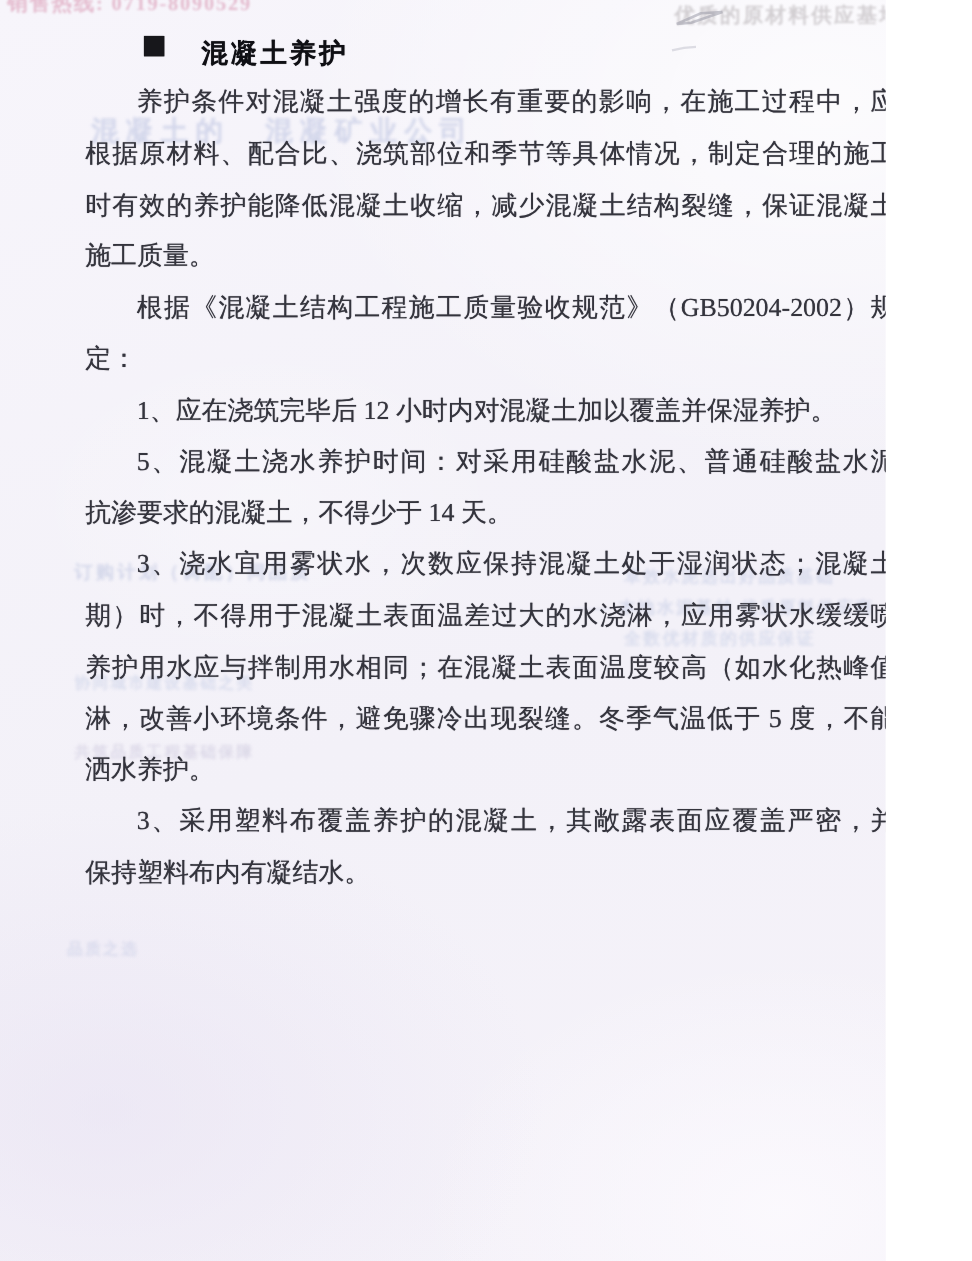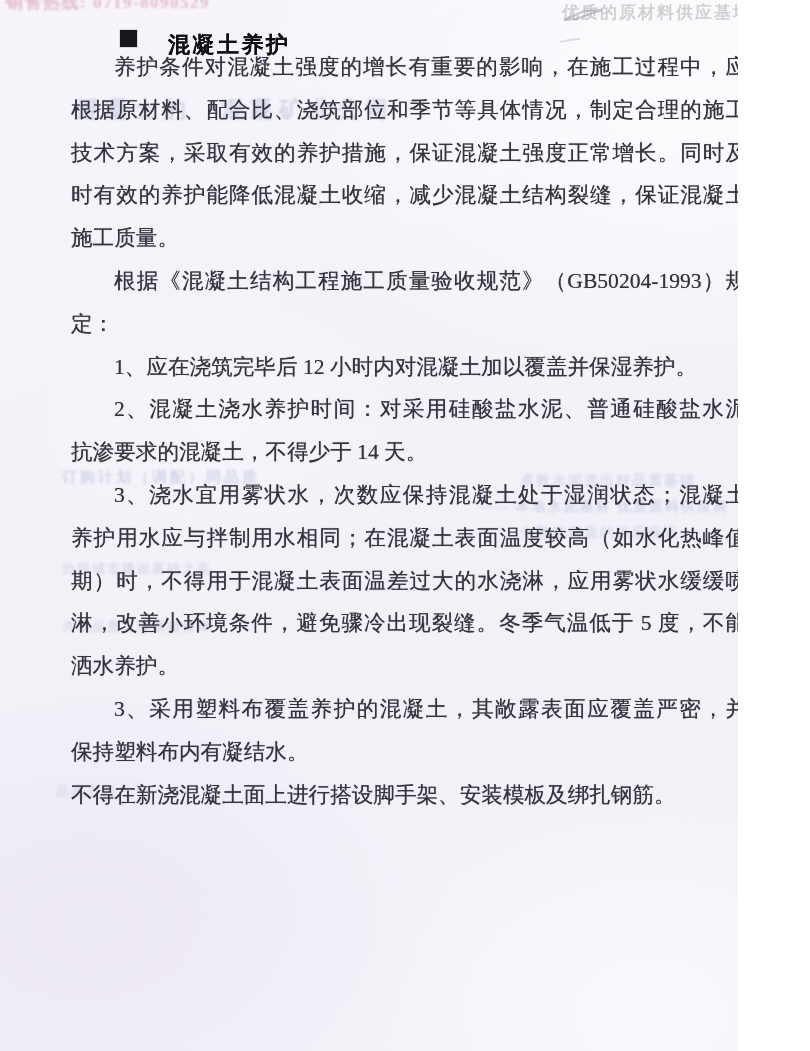"养护条件对混凝土强度的增长有重要的影响，在施工过程中，应" .docbody { top: 46px -> 64px }
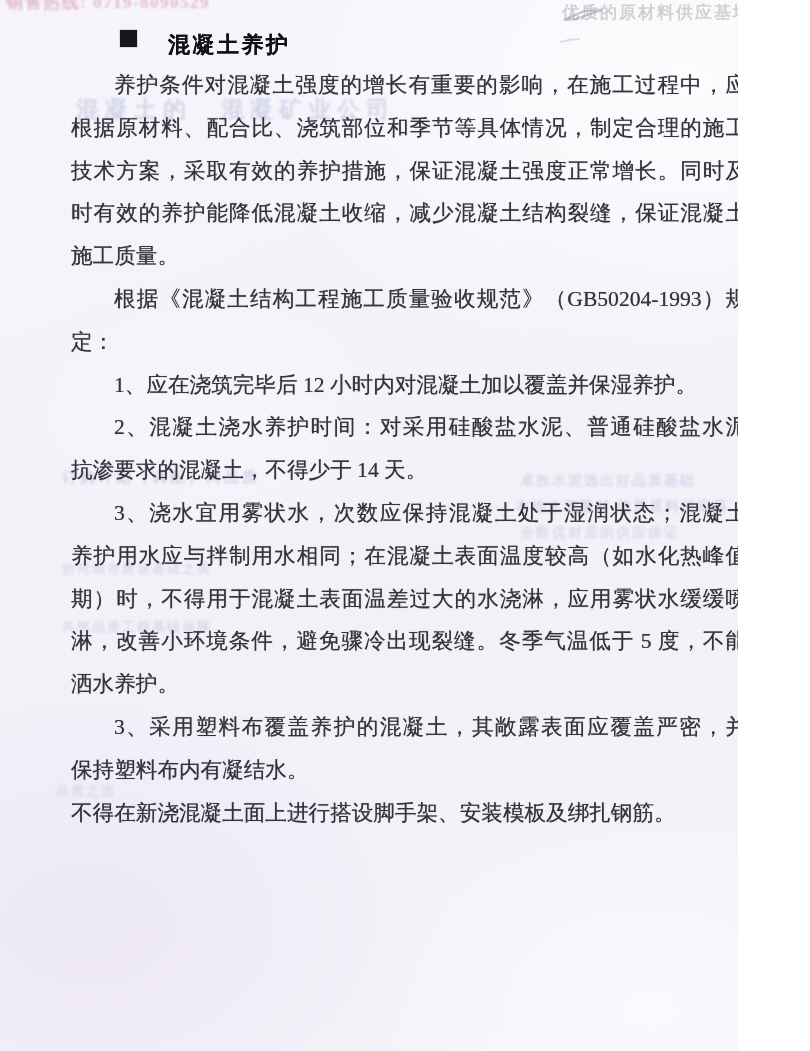"技术方案，采取有效的养护措施，保证混凝土强度正常增长。同时及" div.line { html: <div>技术方案，采取有效的养护措施，保证混凝土强度正常增长。同时及</div> -> none }
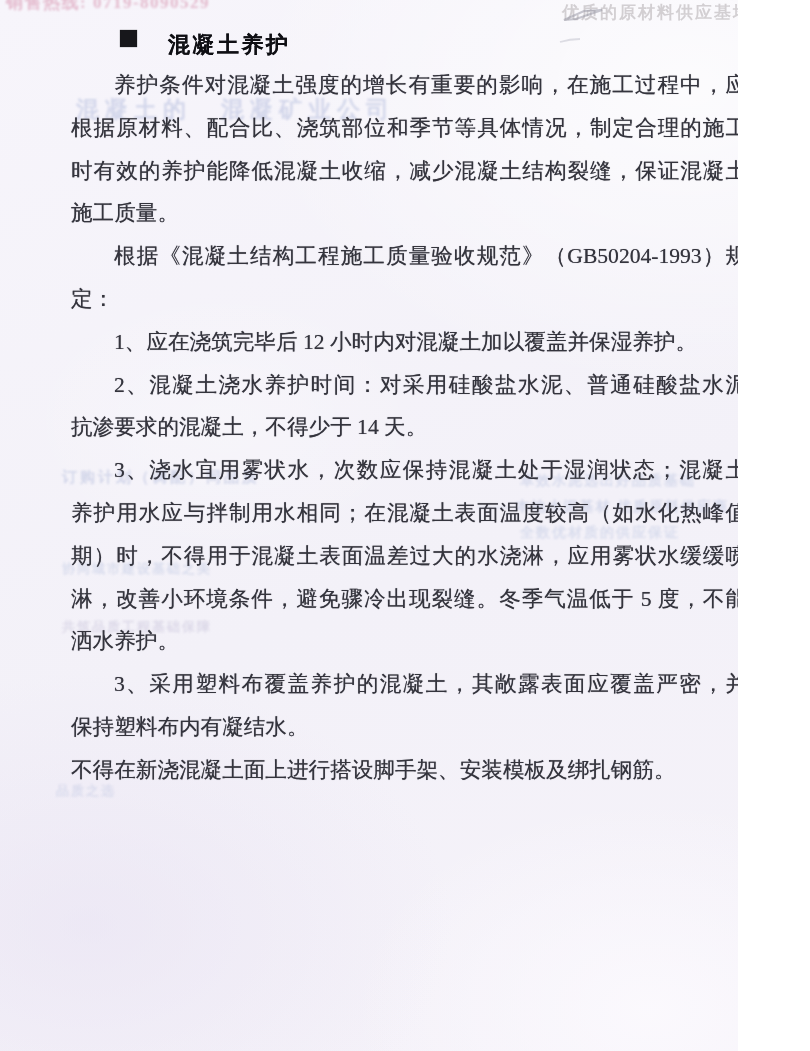"根据《混凝土结构工程施工质量验收规范》（GB50204-1993）规" div.line { text: GB50204-1993 -> GB50204-2002 }
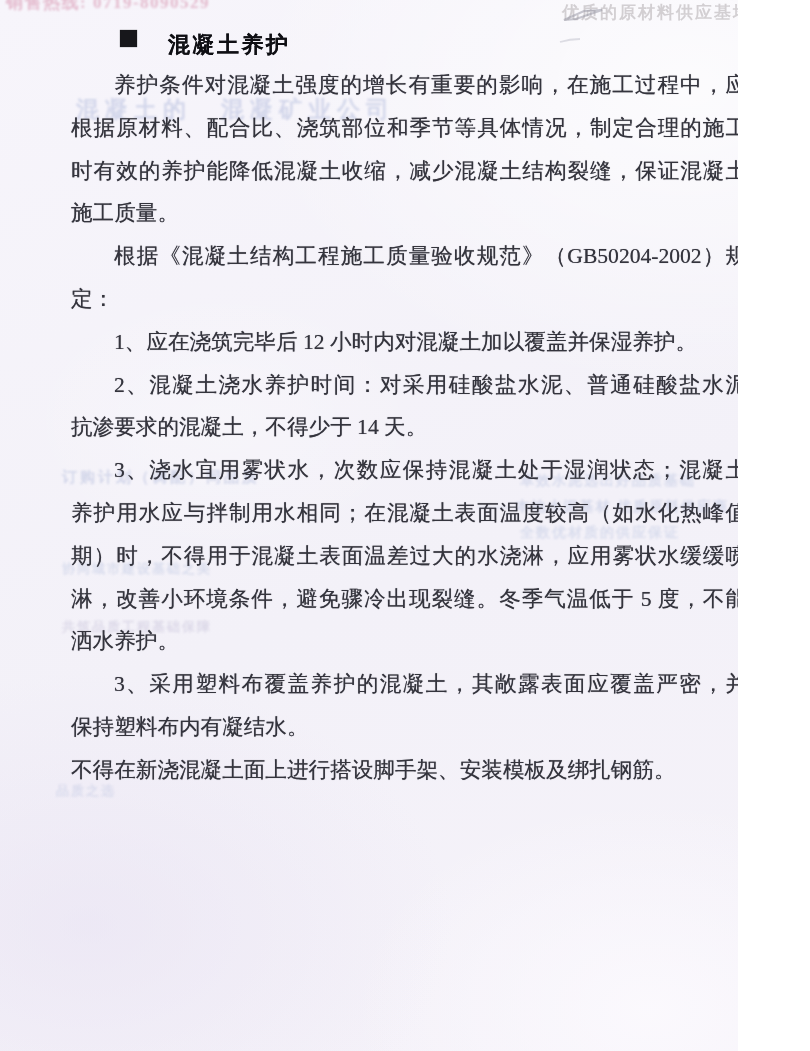"2、混凝土浇水养护时间：对采用硅酸盐水泥、普通硅酸盐水泥" div.line { text: 2 -> 5 }
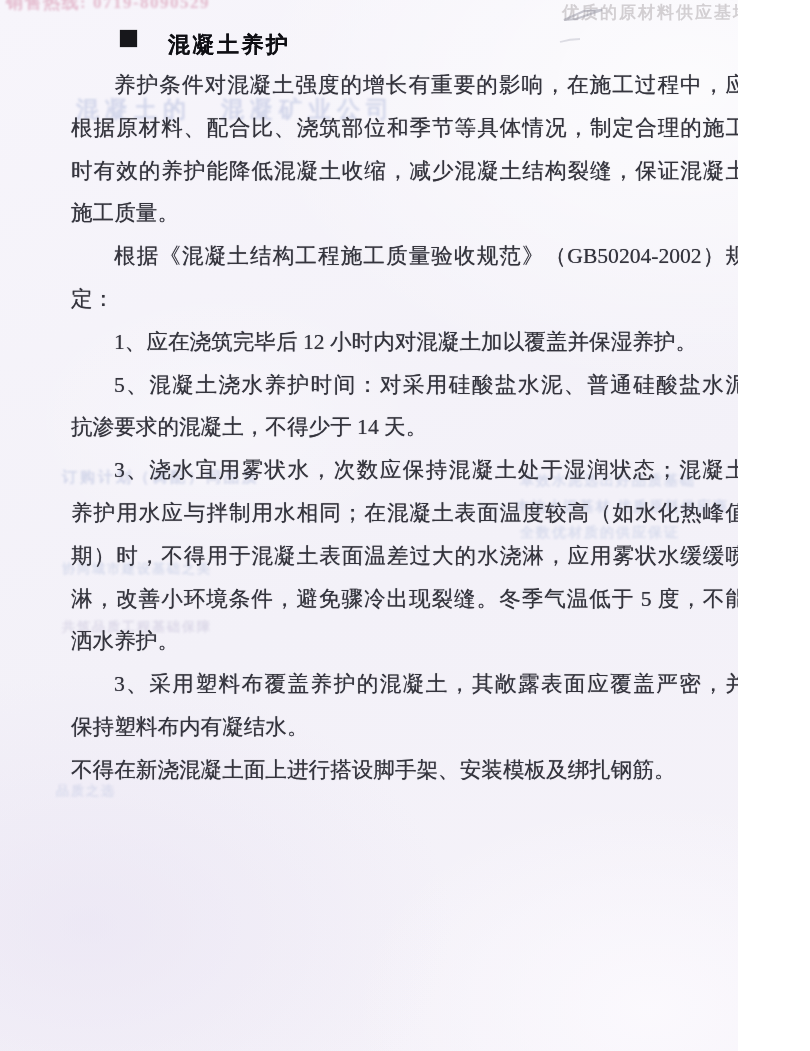"养护用水应与拌制用水相同；在混凝土表面温度较高（如水化热峰值" div.line { order: before "期）时，不得用于混凝土表面温差过大的水浇淋，应用雾状水缓缓喷" -> after "期）时，不得用于混凝土表面温差过大的水浇淋，应用雾状水缓缓喷" }
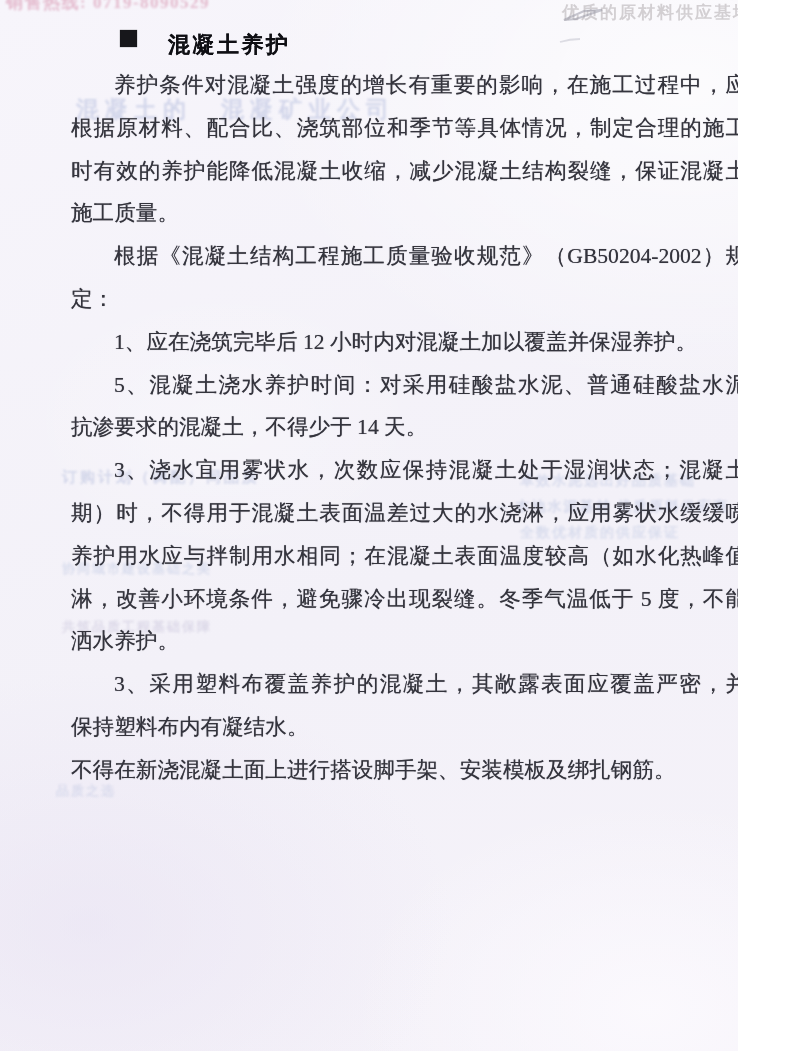"不得在新浇混凝土面上进行搭设脚手架、安装模板及绑扎钢筋。" div.line { html: <div>不得在新浇混凝土面上进行搭设脚手架、安装模板及绑扎钢筋。</div> -> none }
